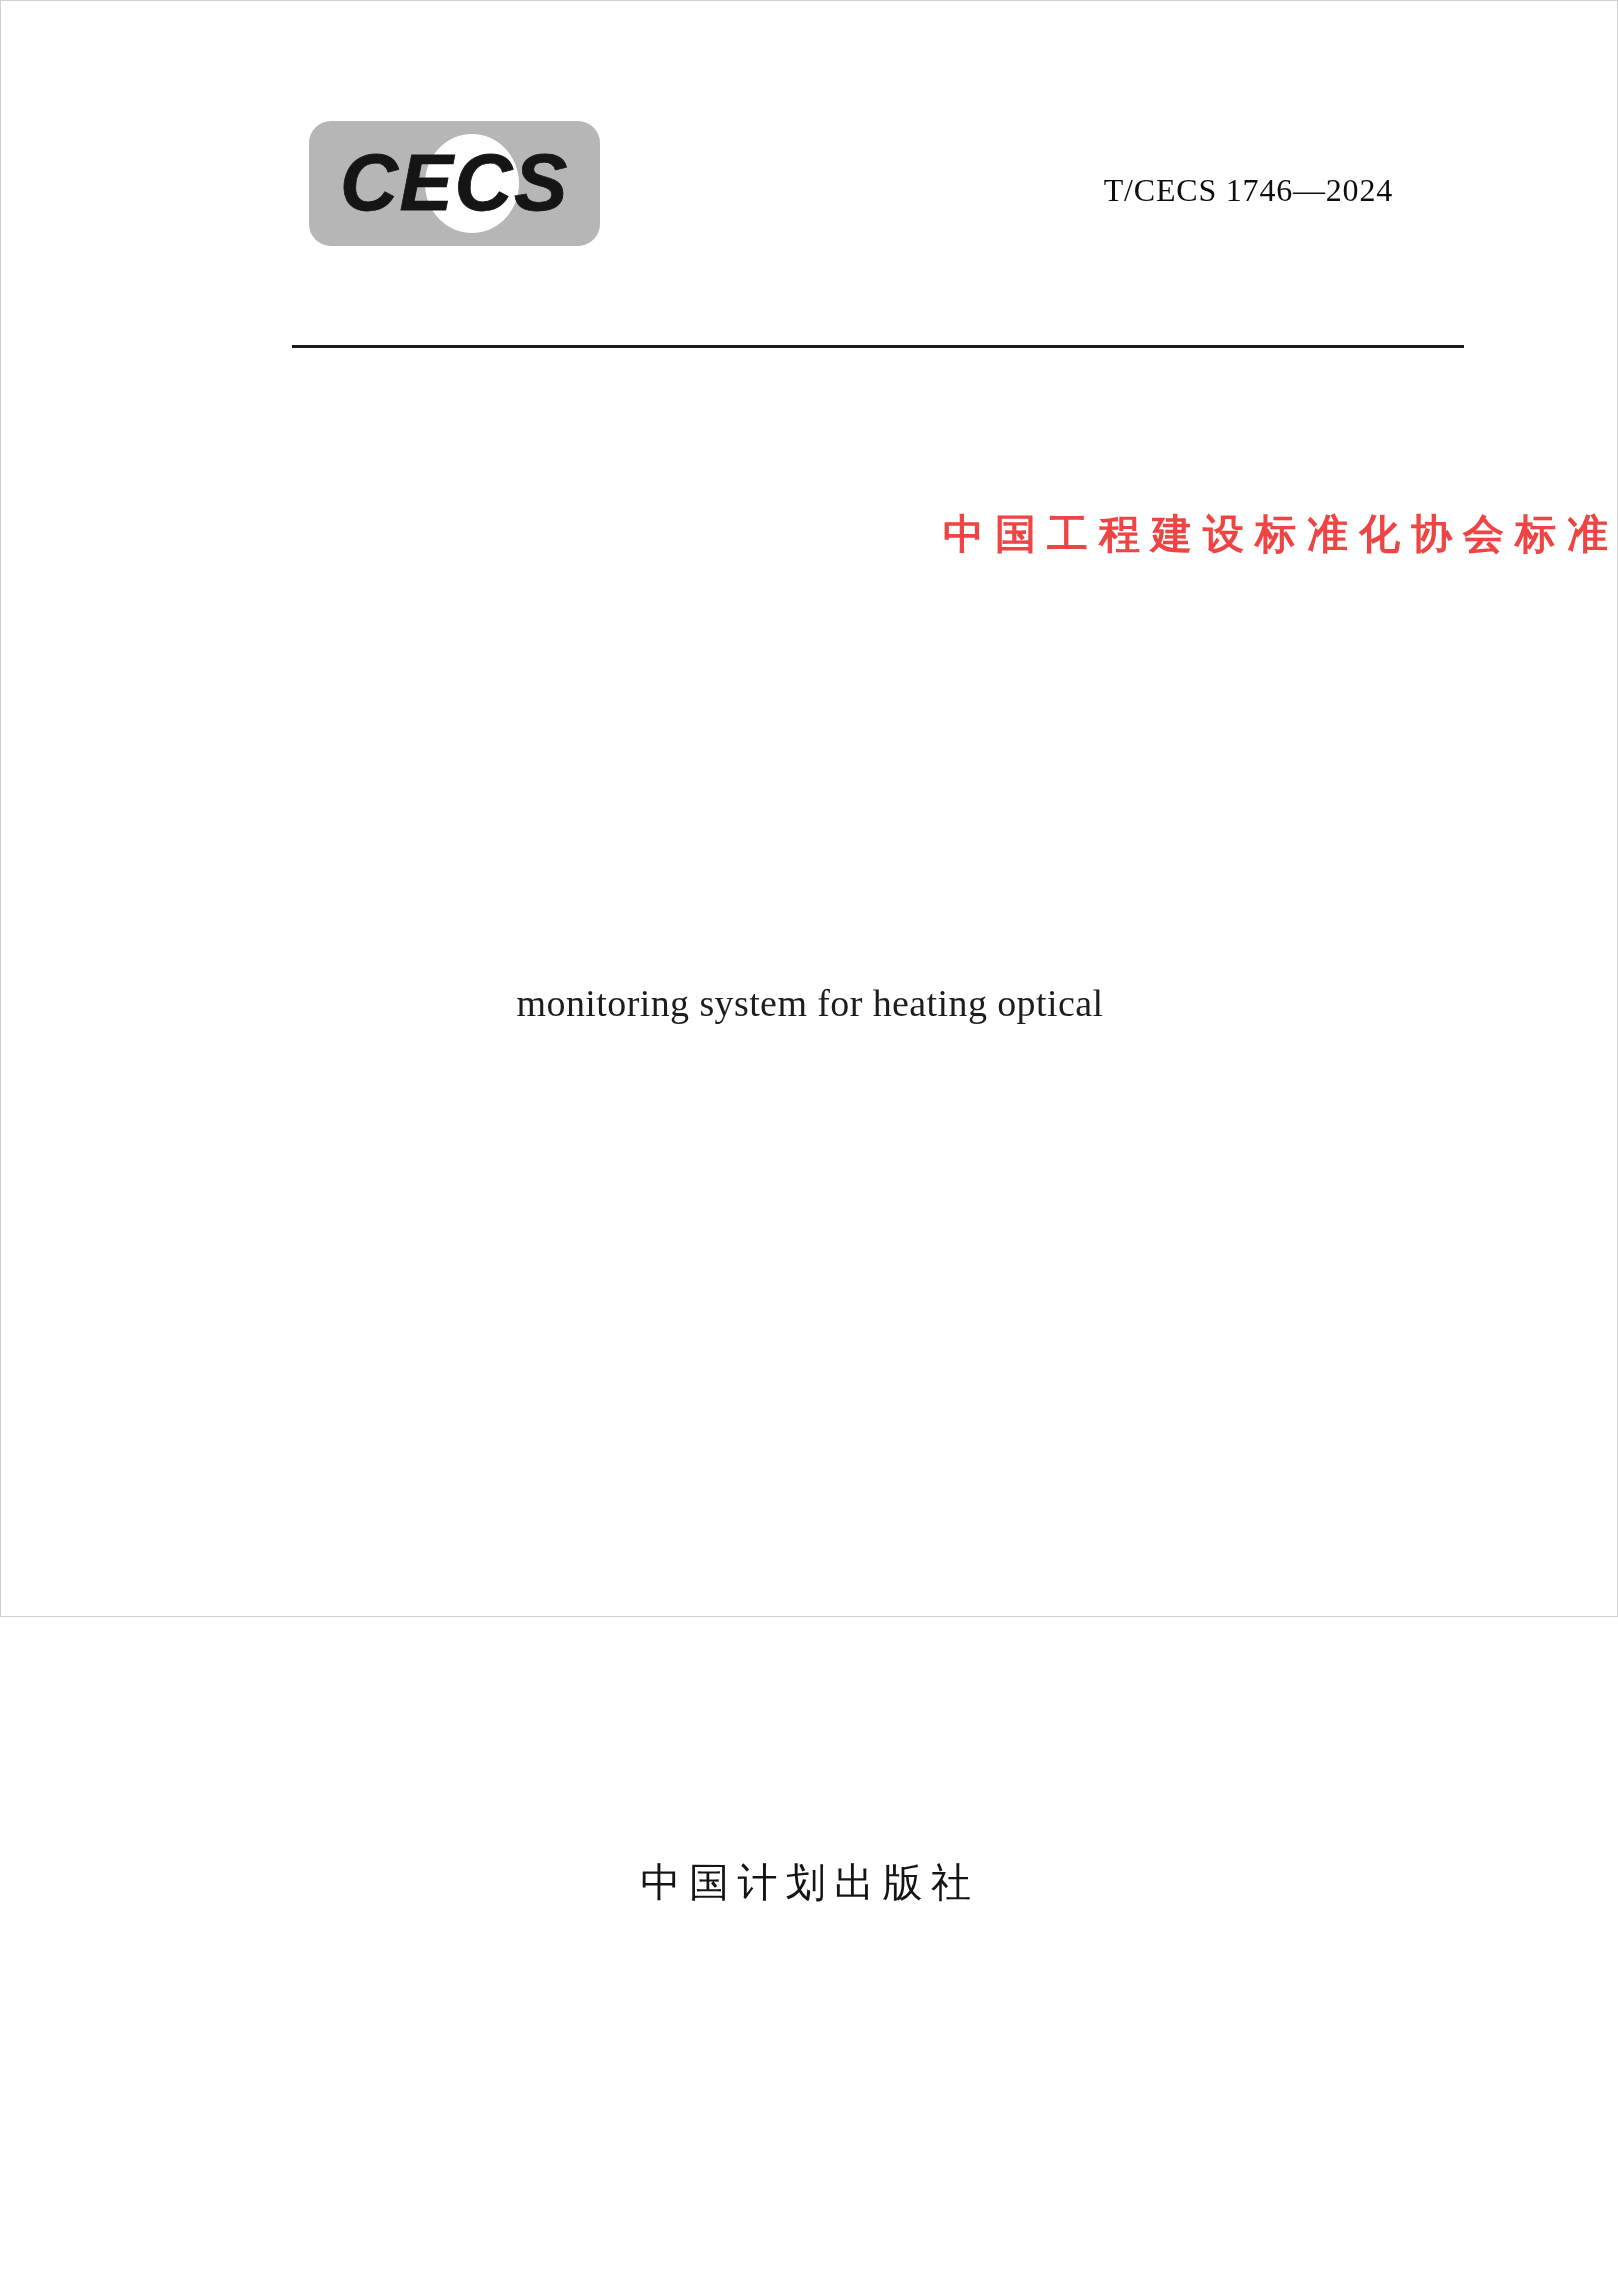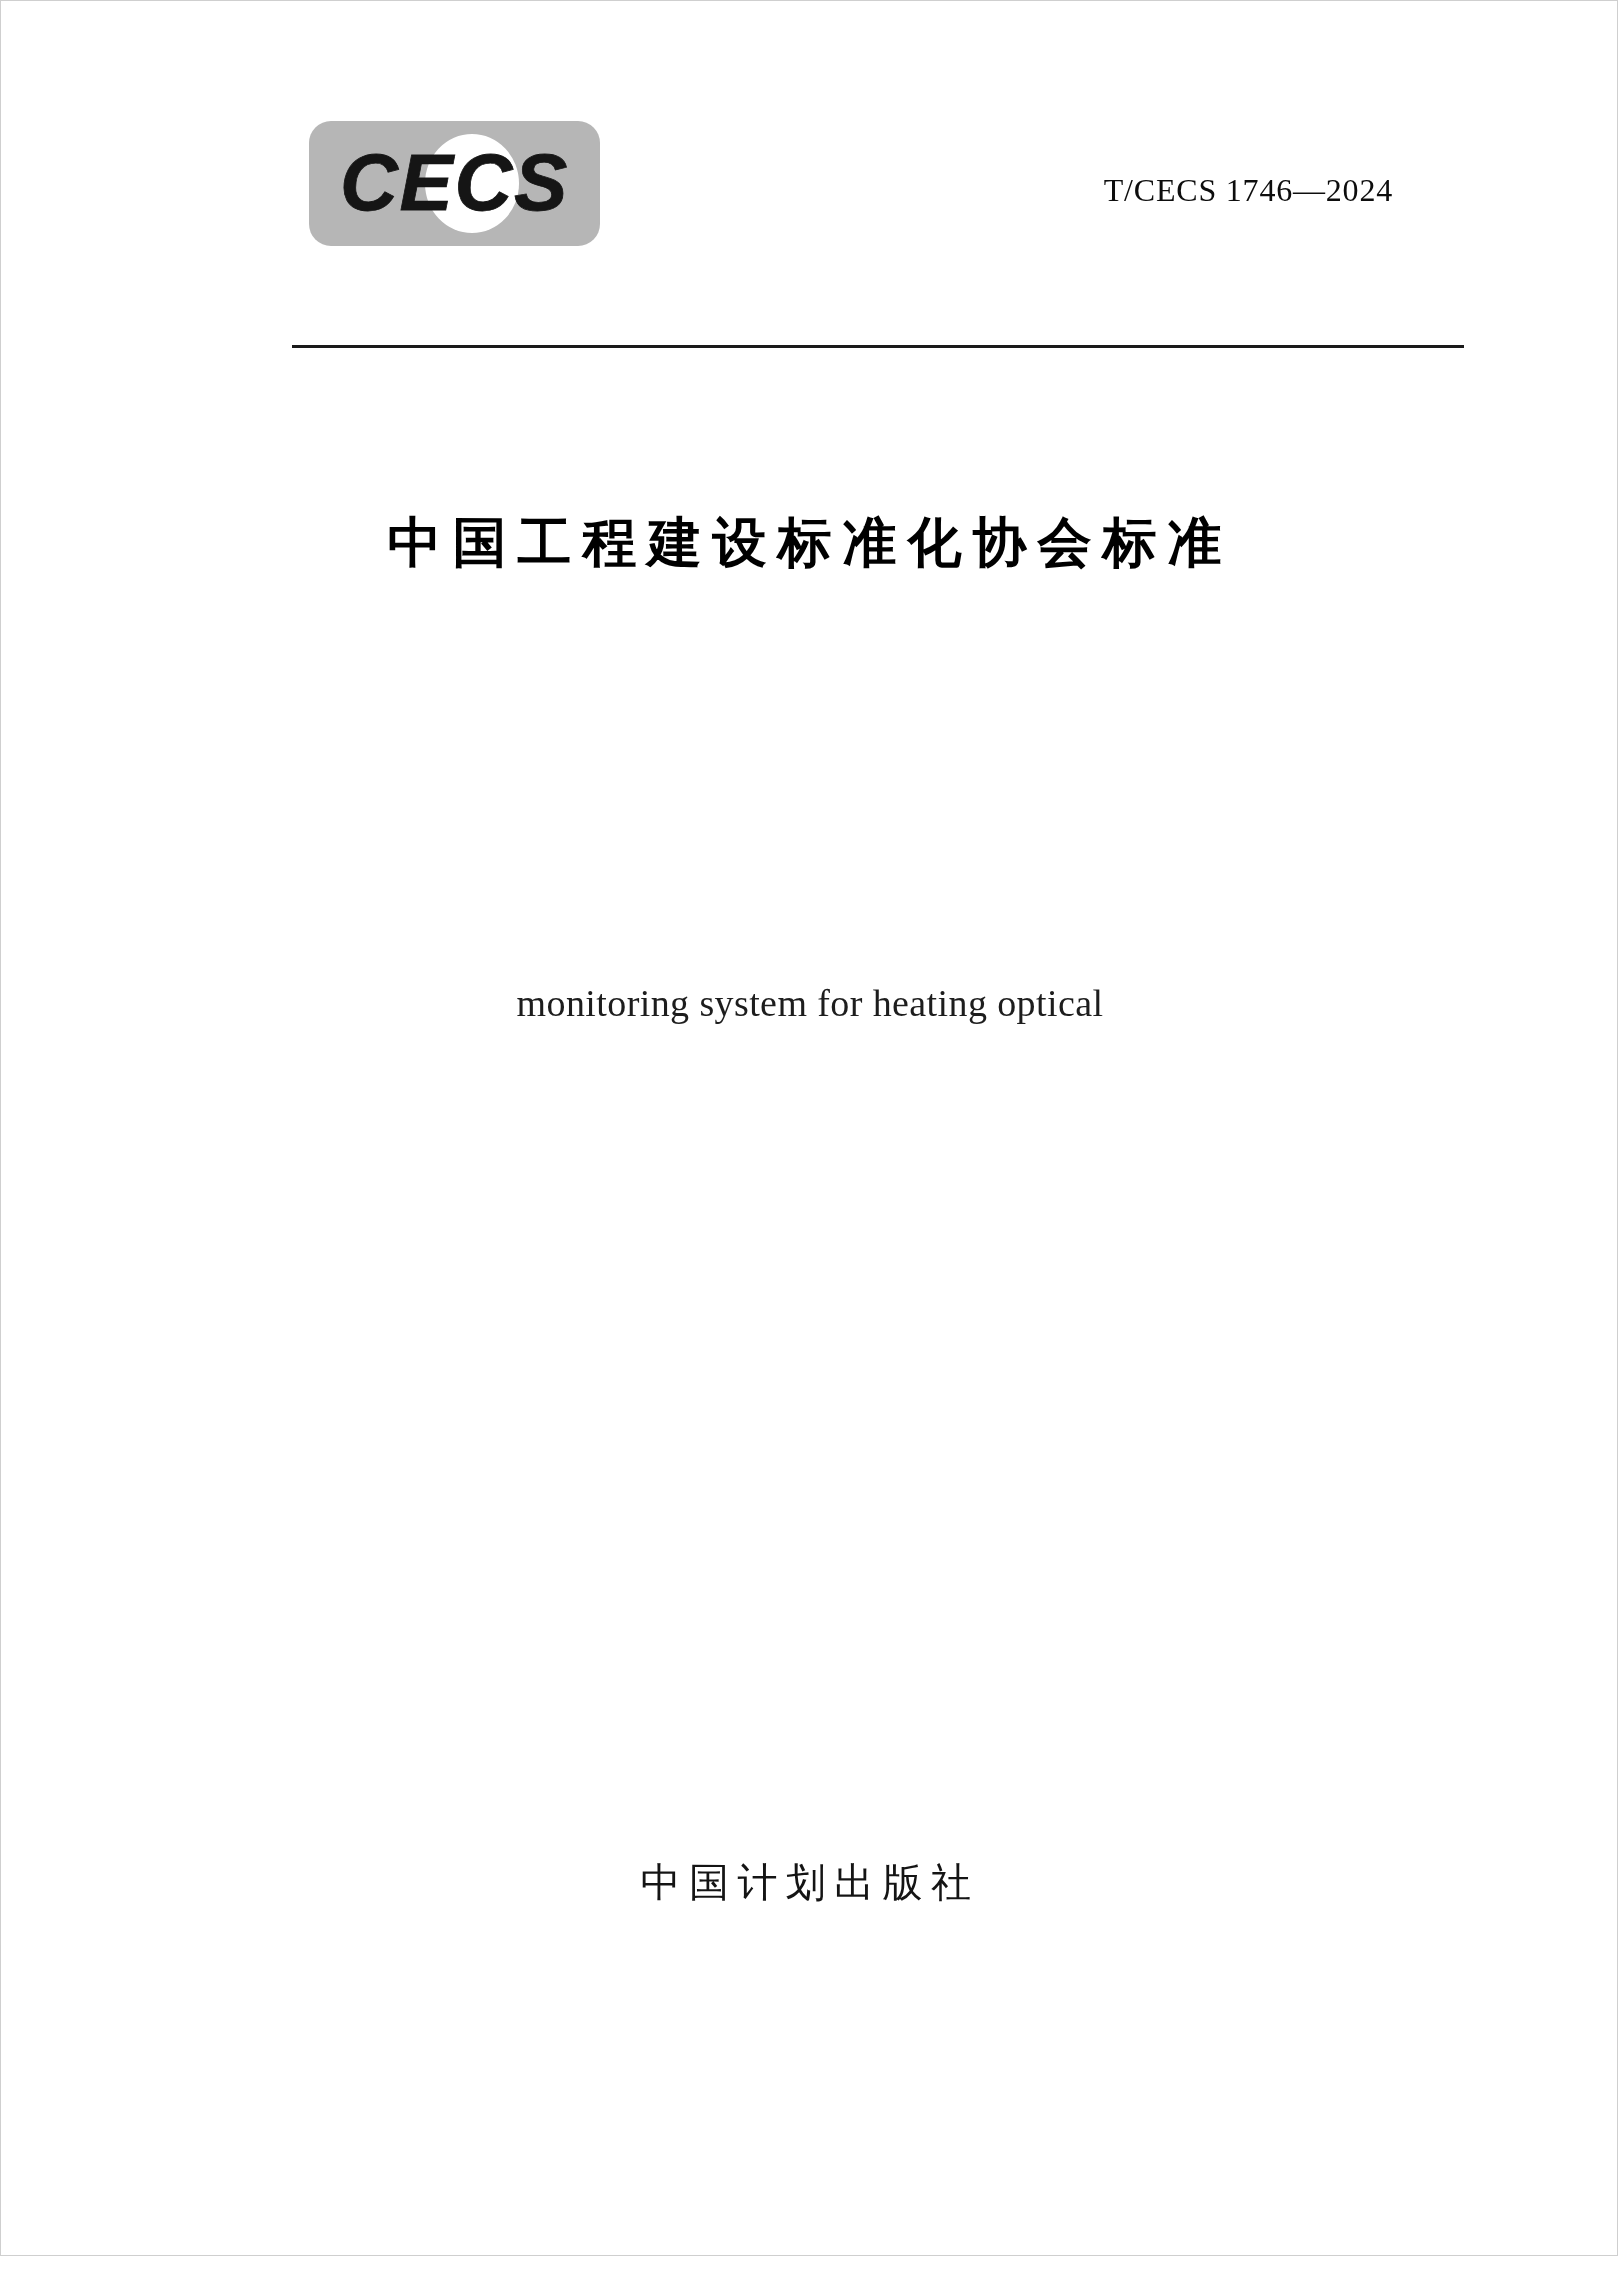"CECS" .page { height: 2256px -> 1617px }
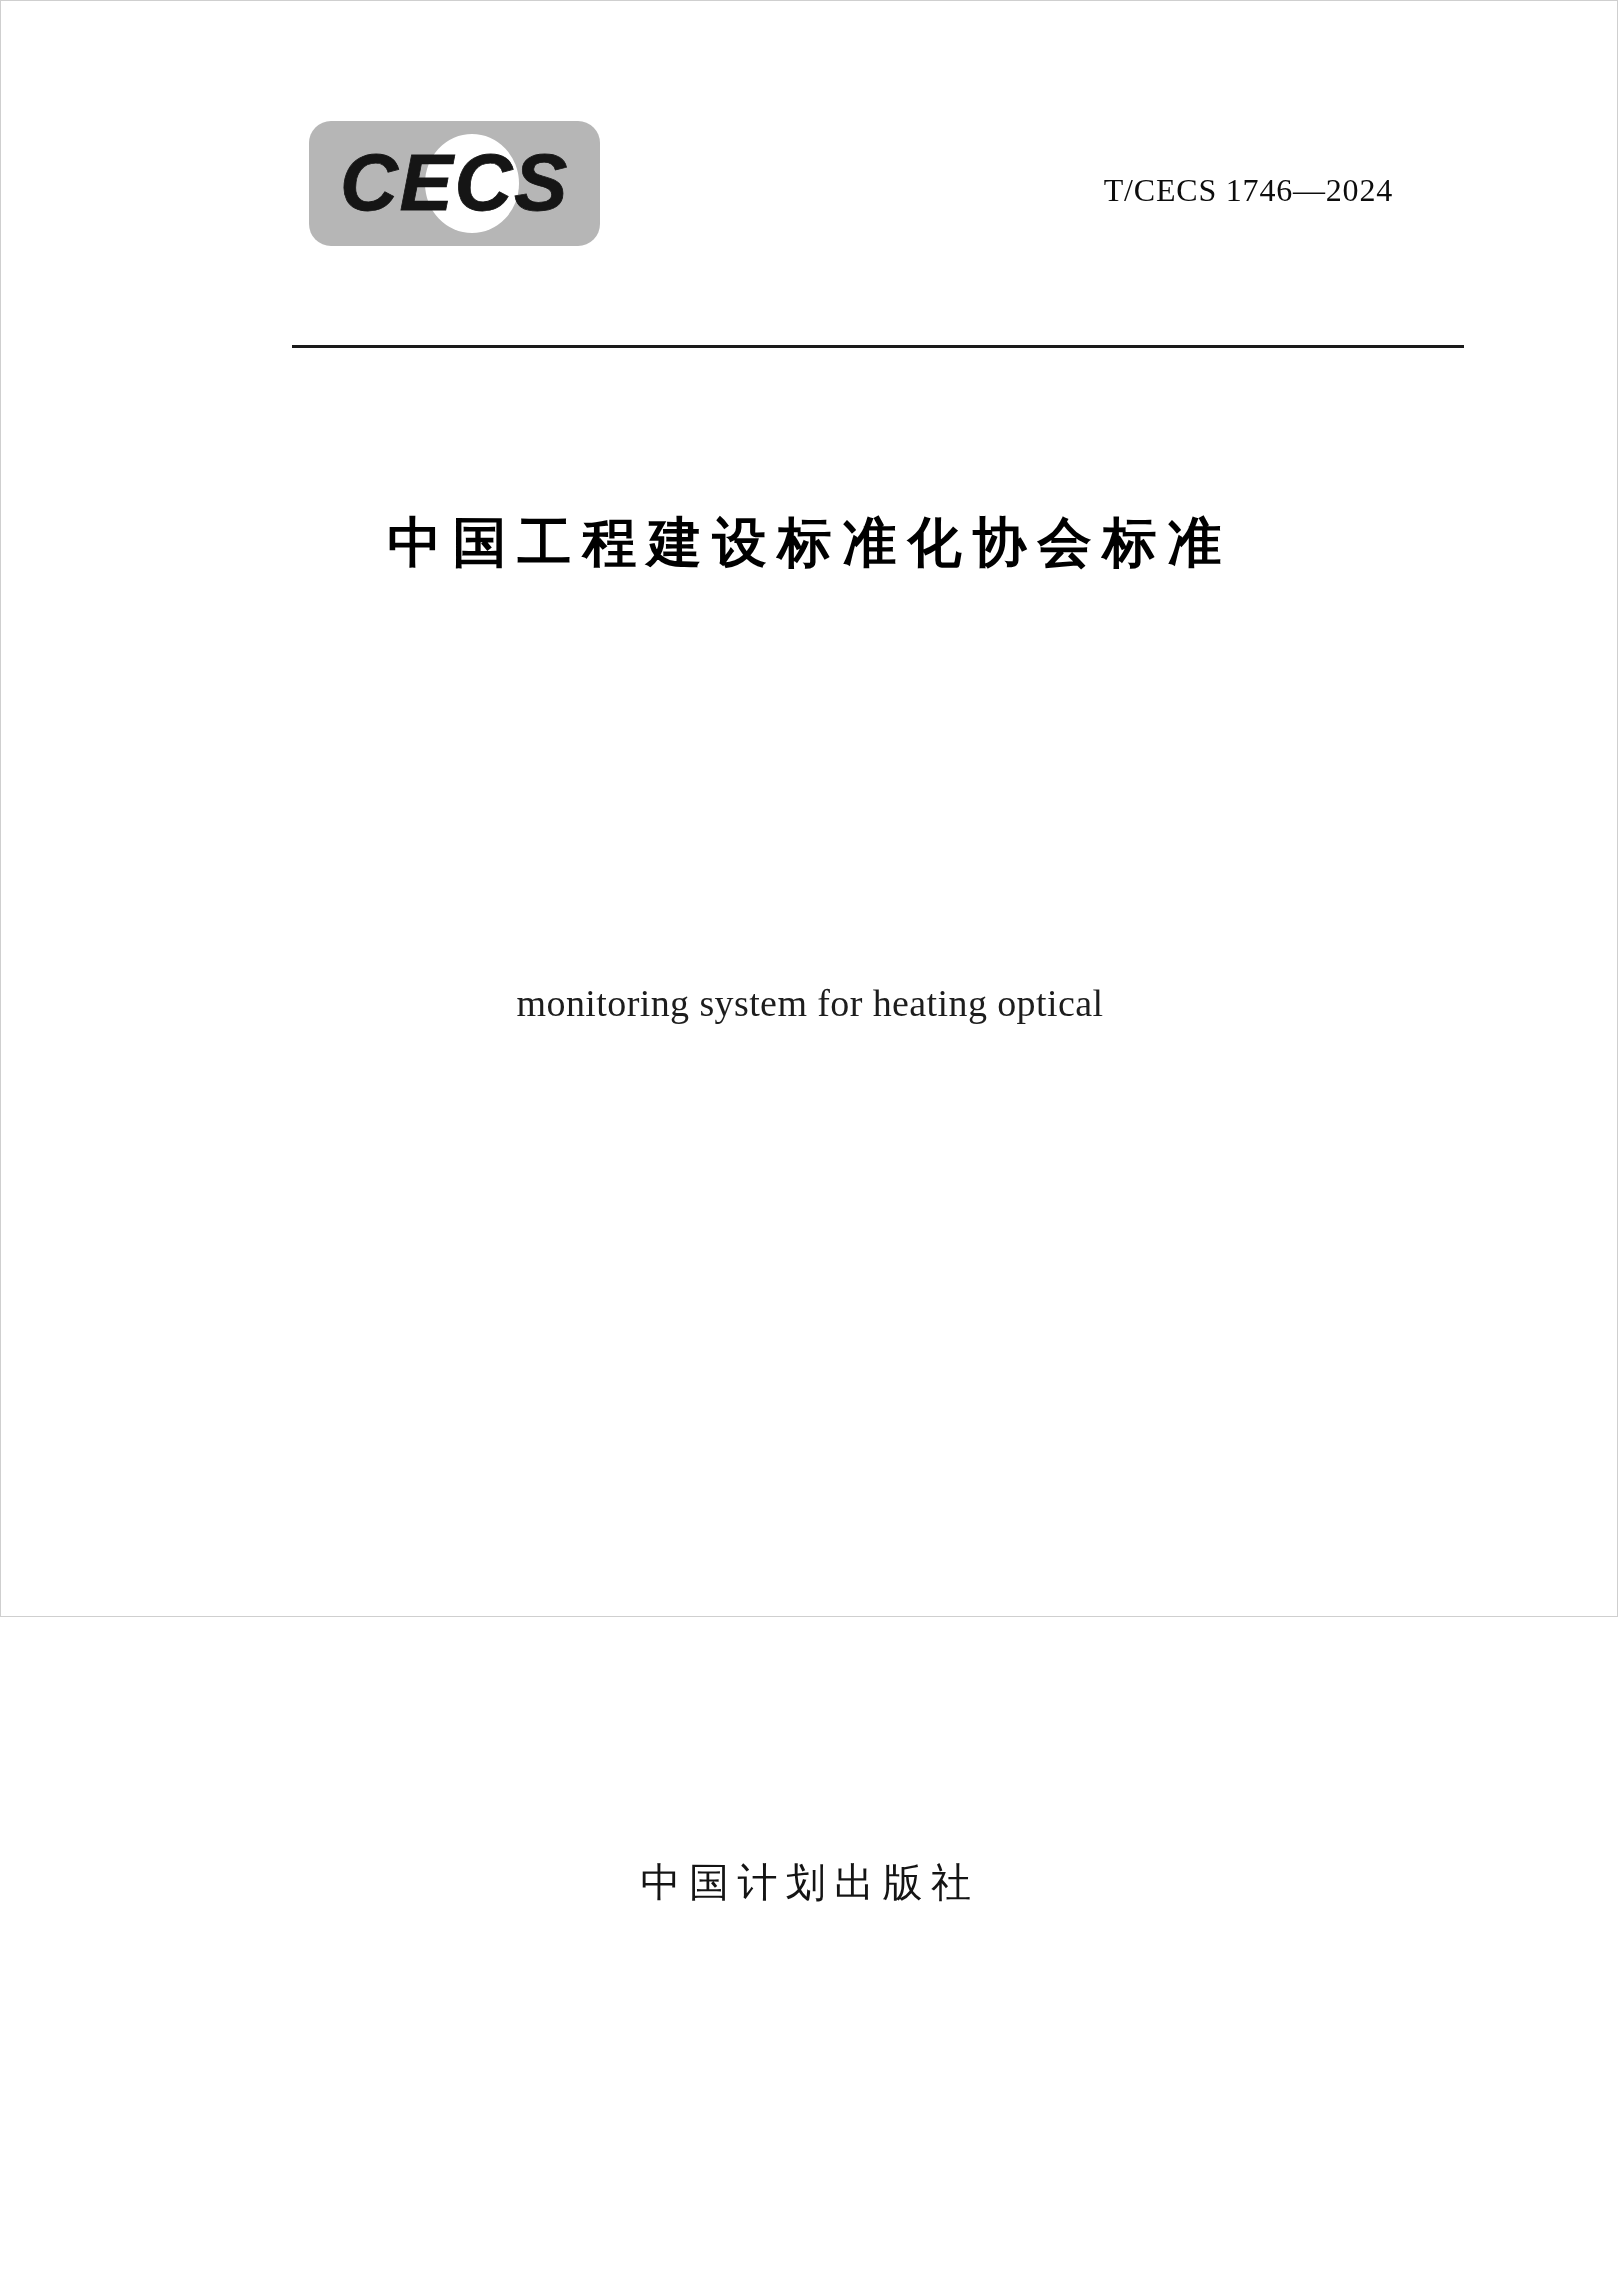"中国工程建设标准化协会标准" .org-line { color: #000000 -> #ef4444; font-size: 54px -> 41px; text-align: center -> right }
